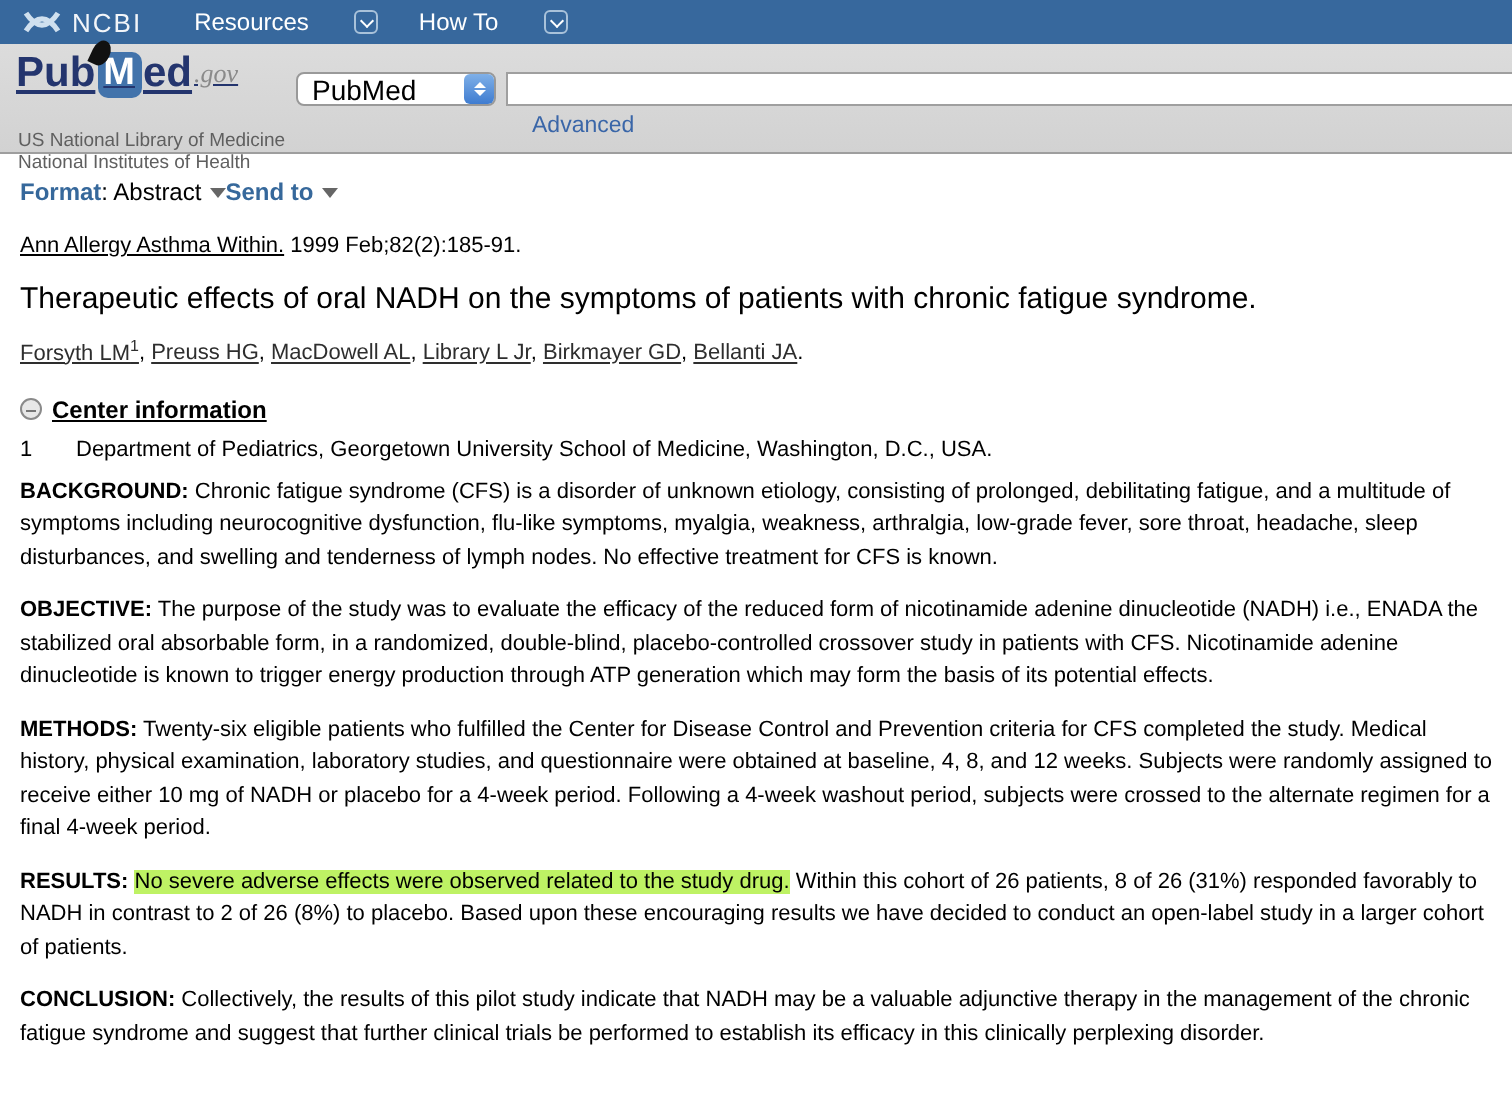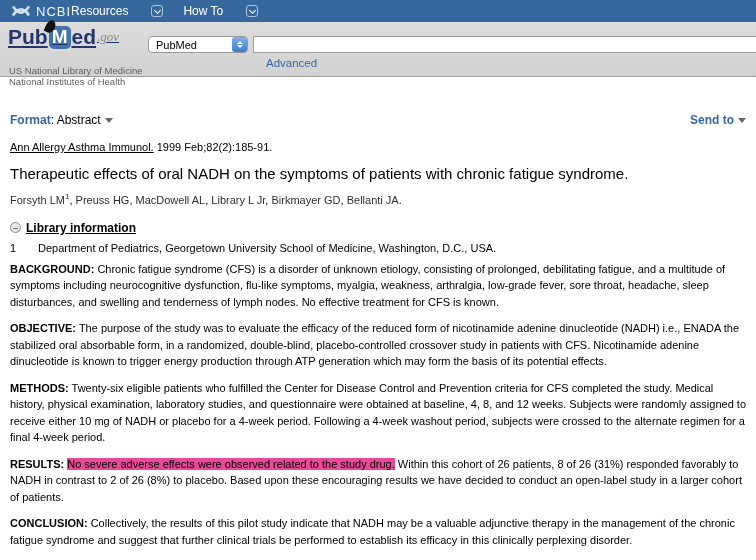"NCBI" .ncbi-logo { margin-right: none -> 26px }
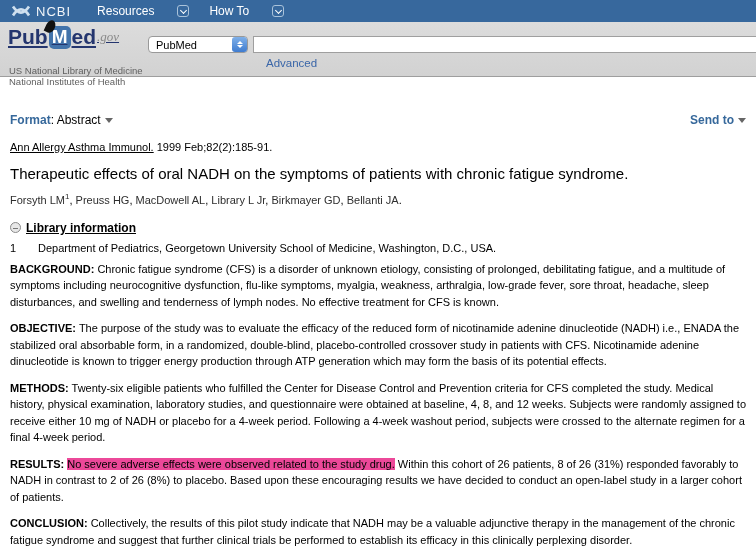"PubMed" .db-select { font-size: 11px -> 14px }
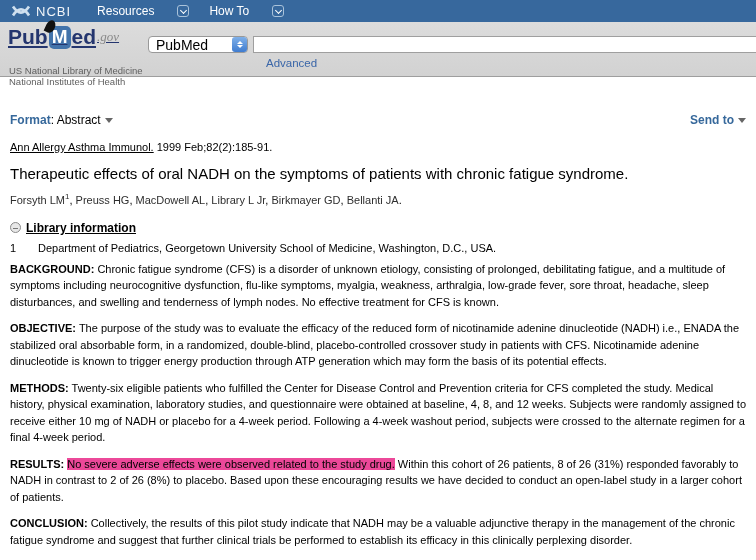"Format: Abstract" .toolbar { justify-content: space-between -> flex-start; margin-top: 24px -> none }
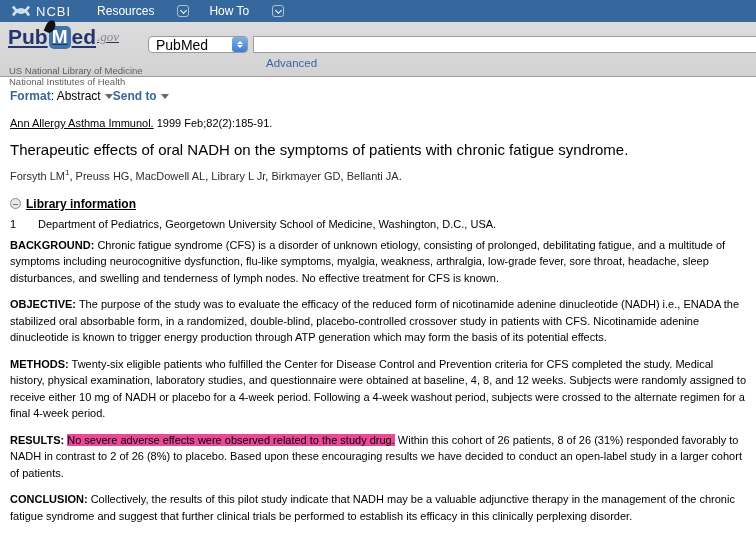"Ann Allergy Asthma Immunol." a { text: Immunol -> Within }
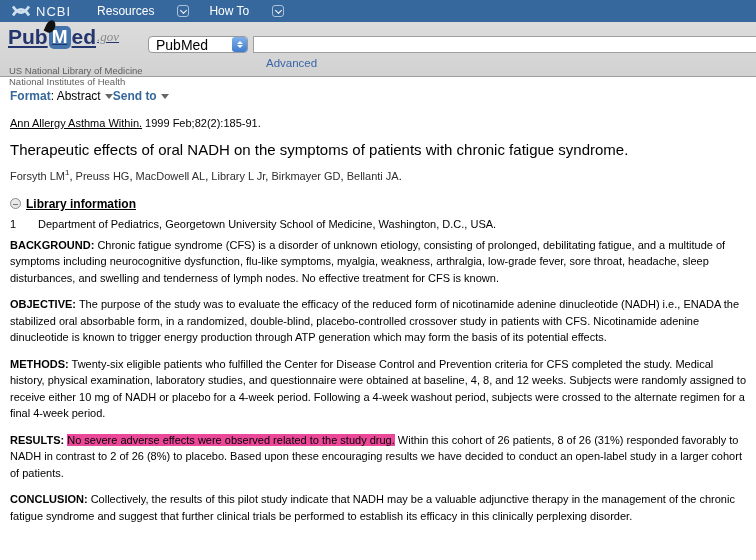"Forsyth LM1" .authors a { text-decoration: none -> underline }
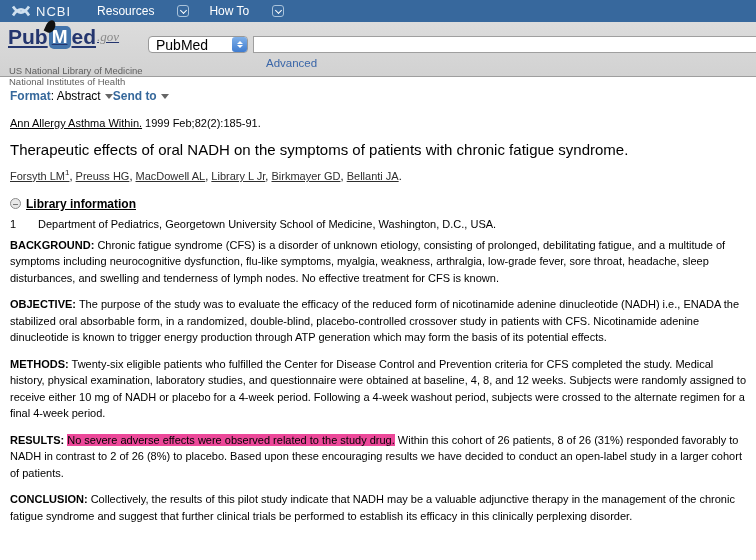"Library information" span.head-label { text: Library -> Center }
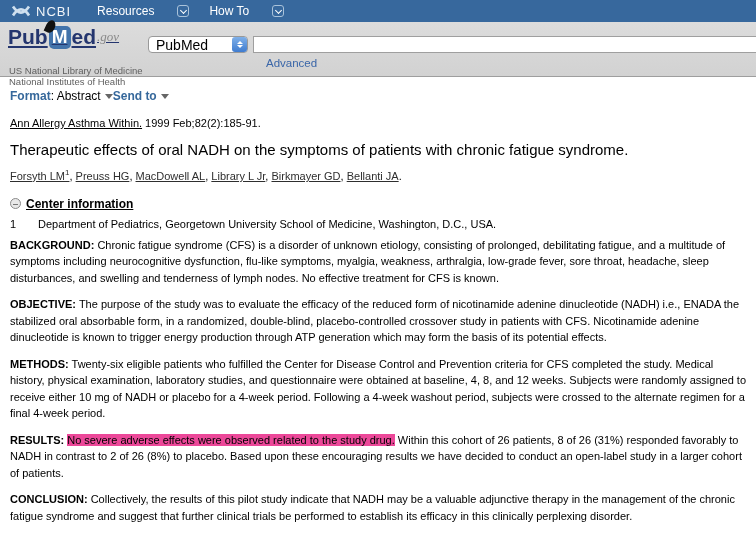"No severe adverse effects were" .hl { background: #ec4899 -> #bef264 }
